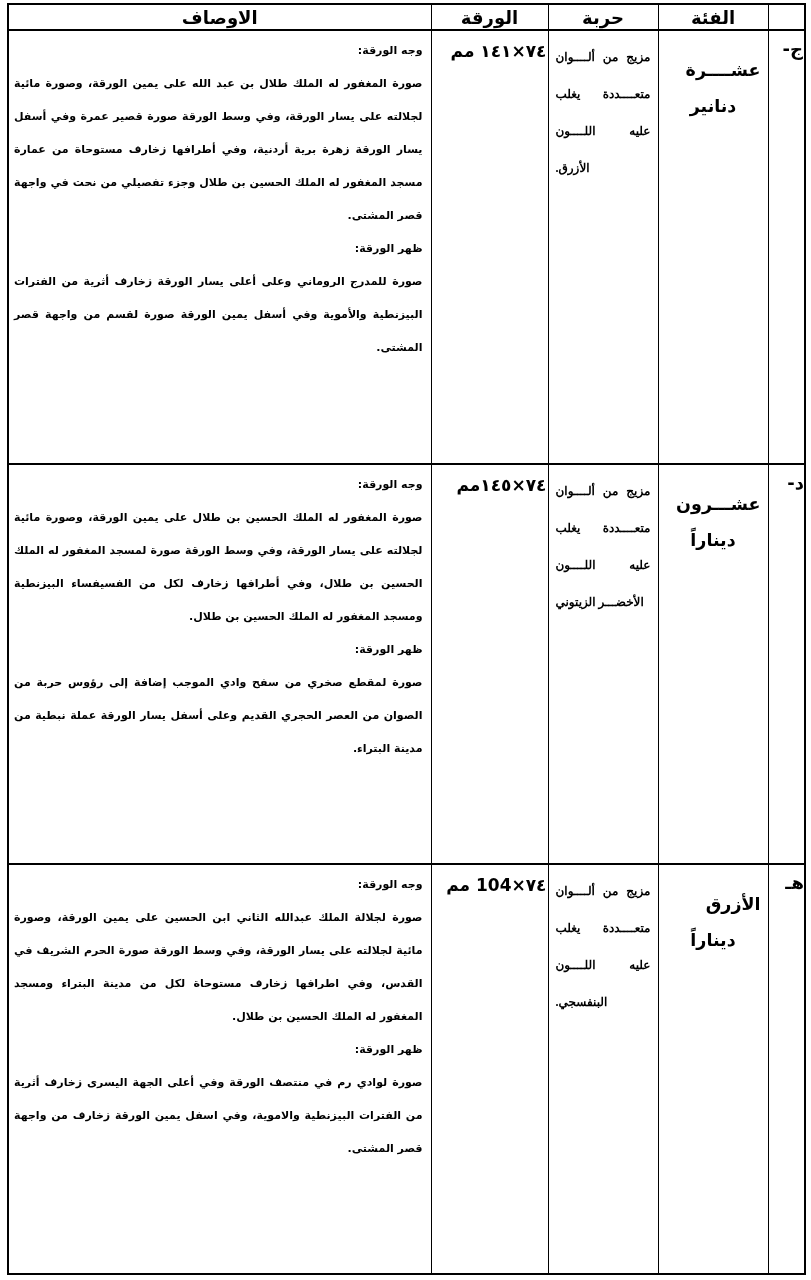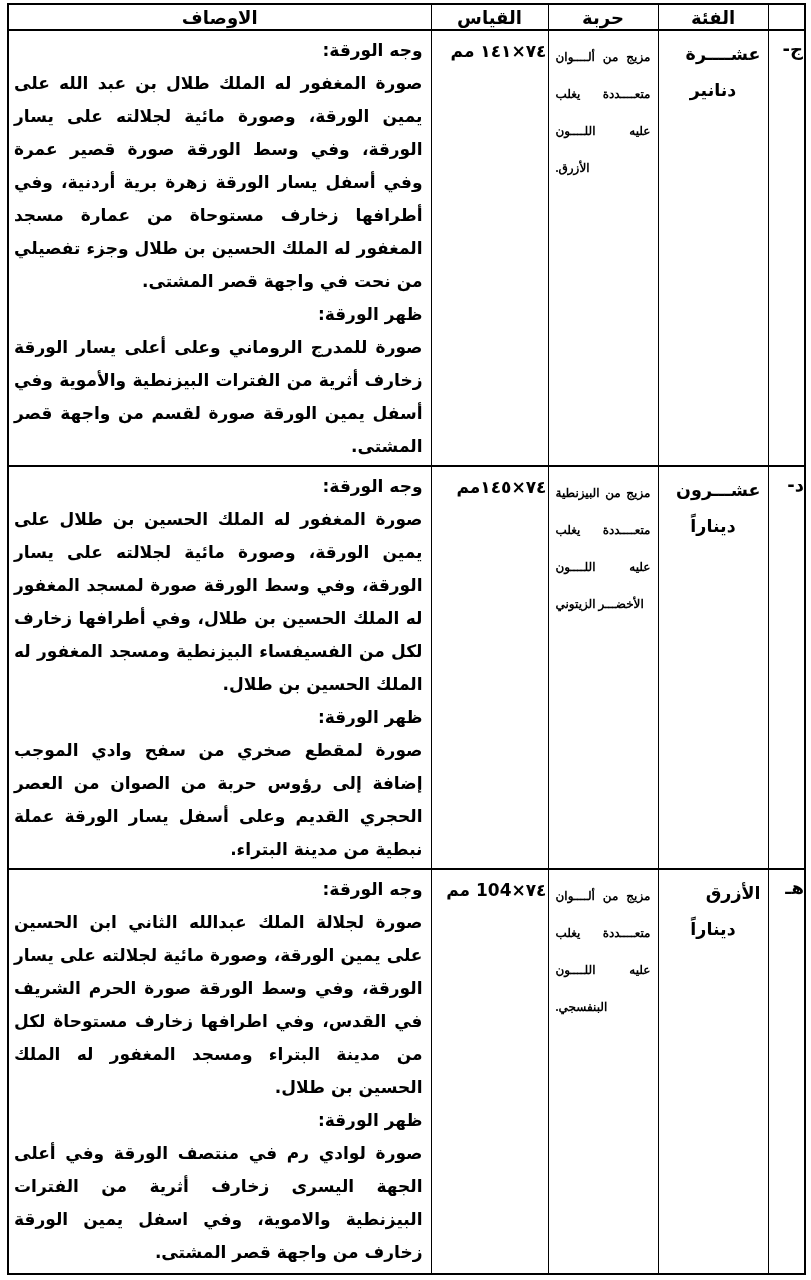"القياس" th { text: القياس -> الورقة }
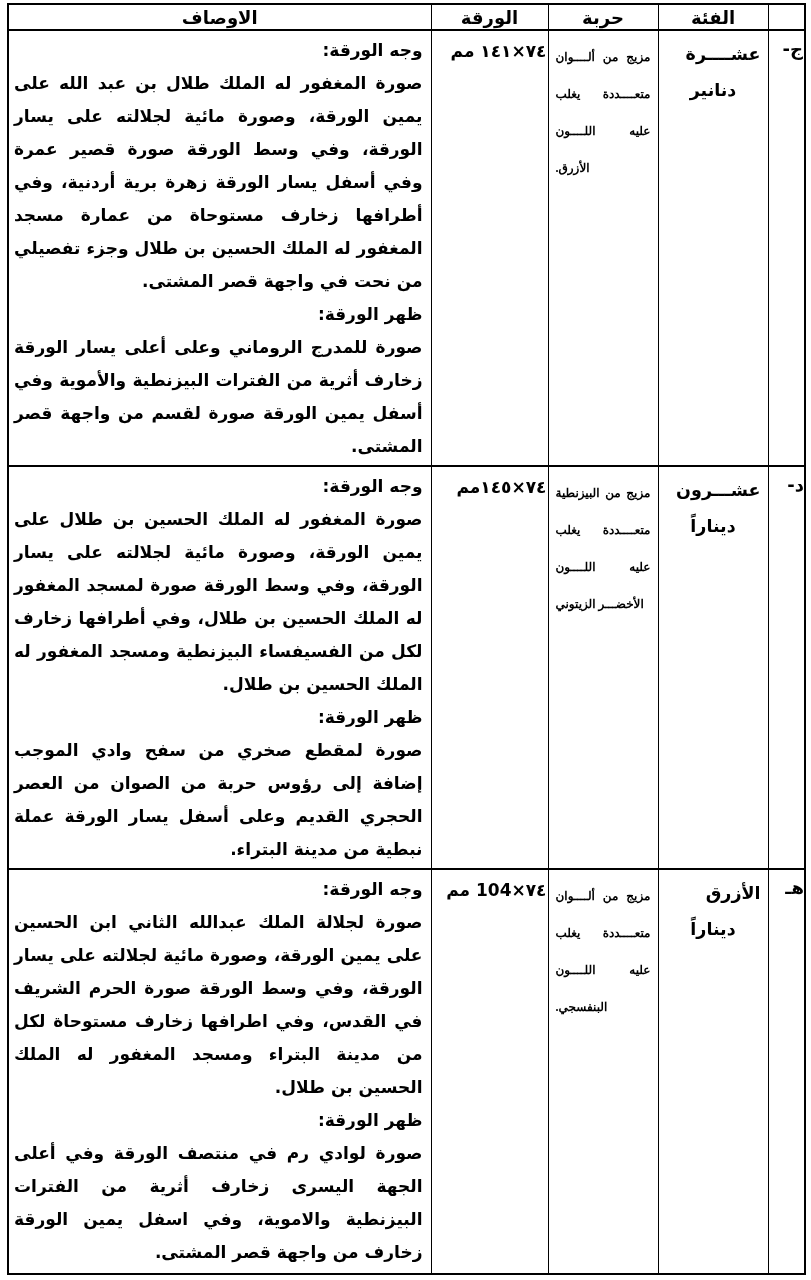"وجه الورقة:" td.description-cell { font-size: 17px -> 11px }
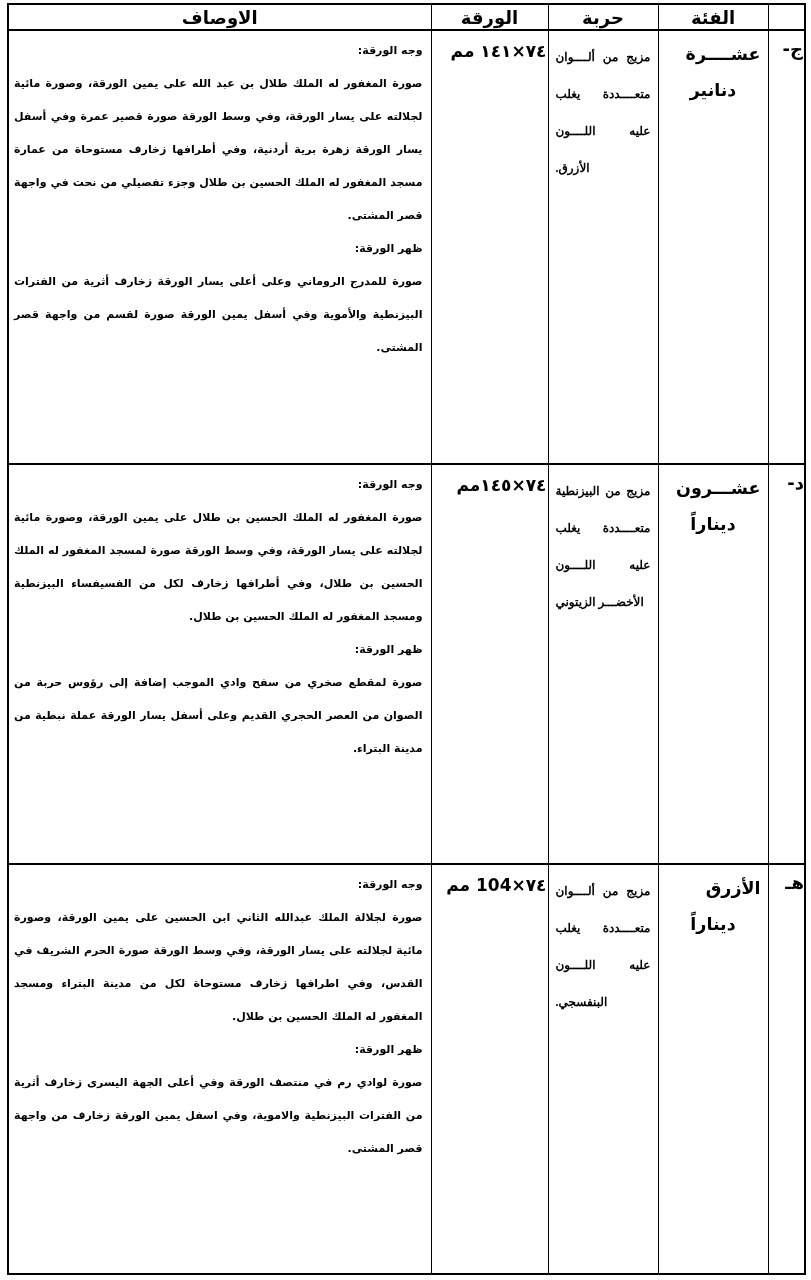"عشــــرة دنانير" td.category-cell { padding: 5px 7px 2px 7px -> 21px 7px 2px 7px }
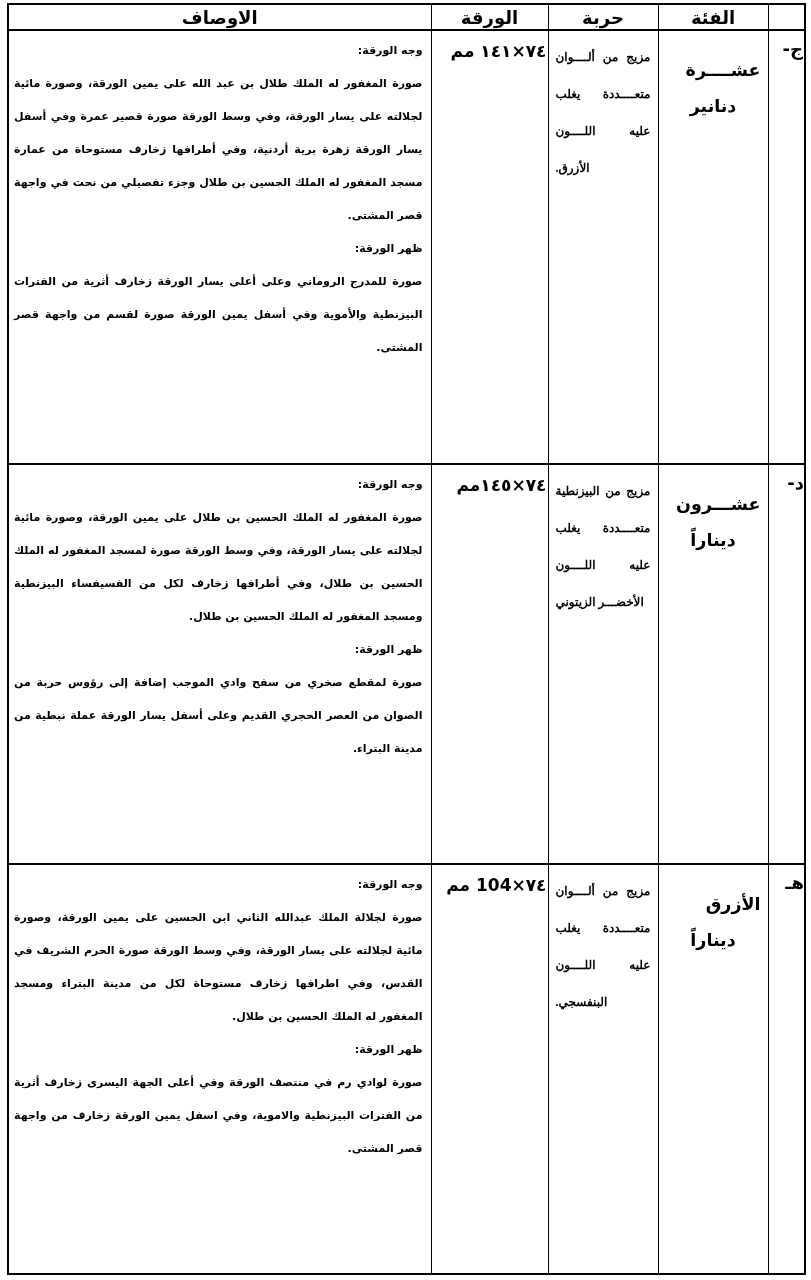"مزيج من البيزنطية متعــــددة يغلب" td.color-cell { text: البيزنطية -> ألــــوان }
